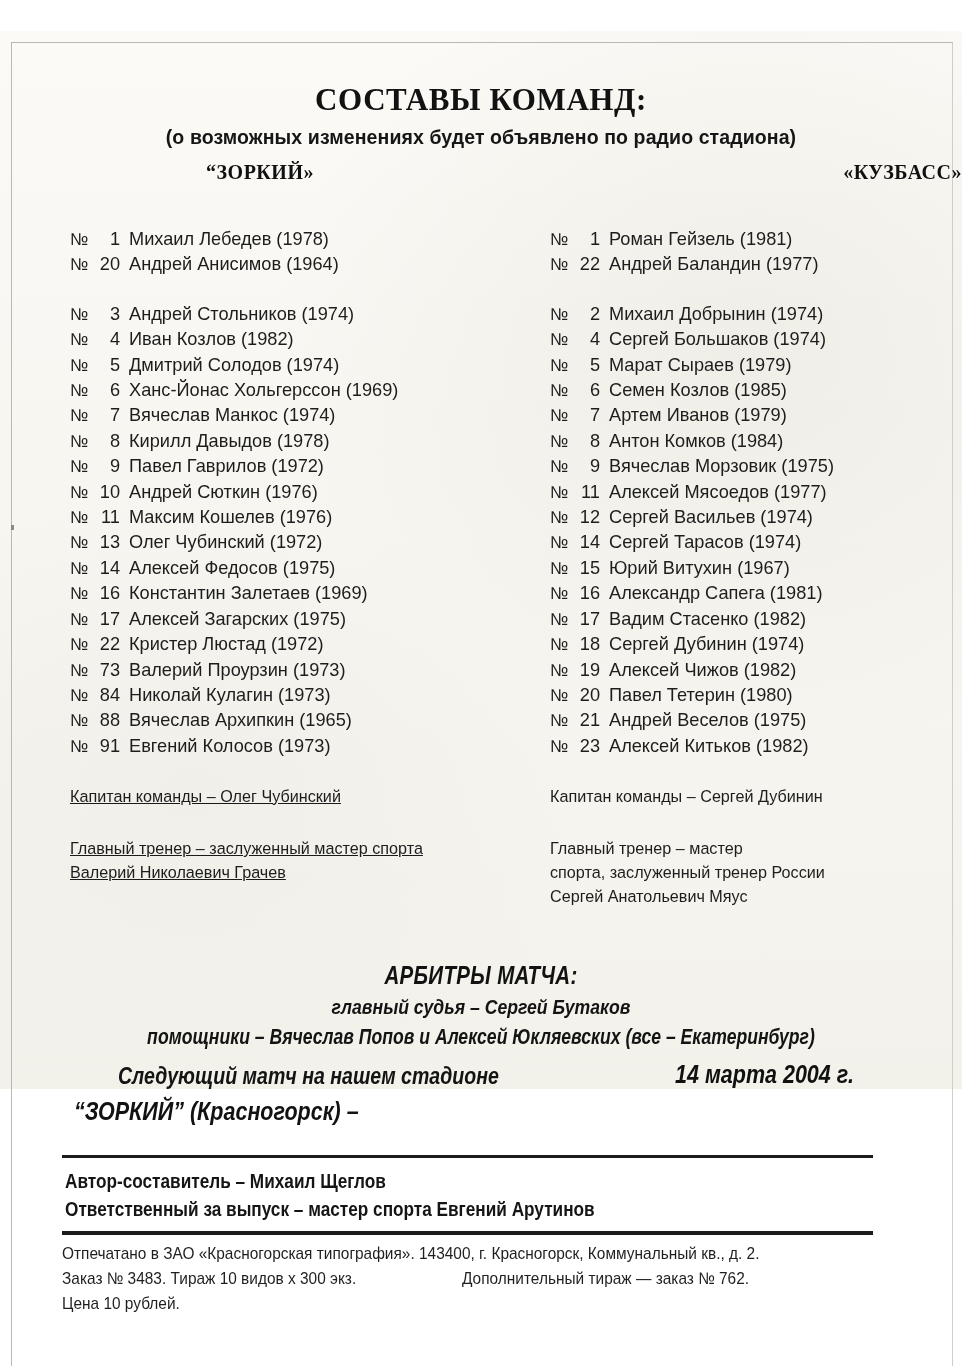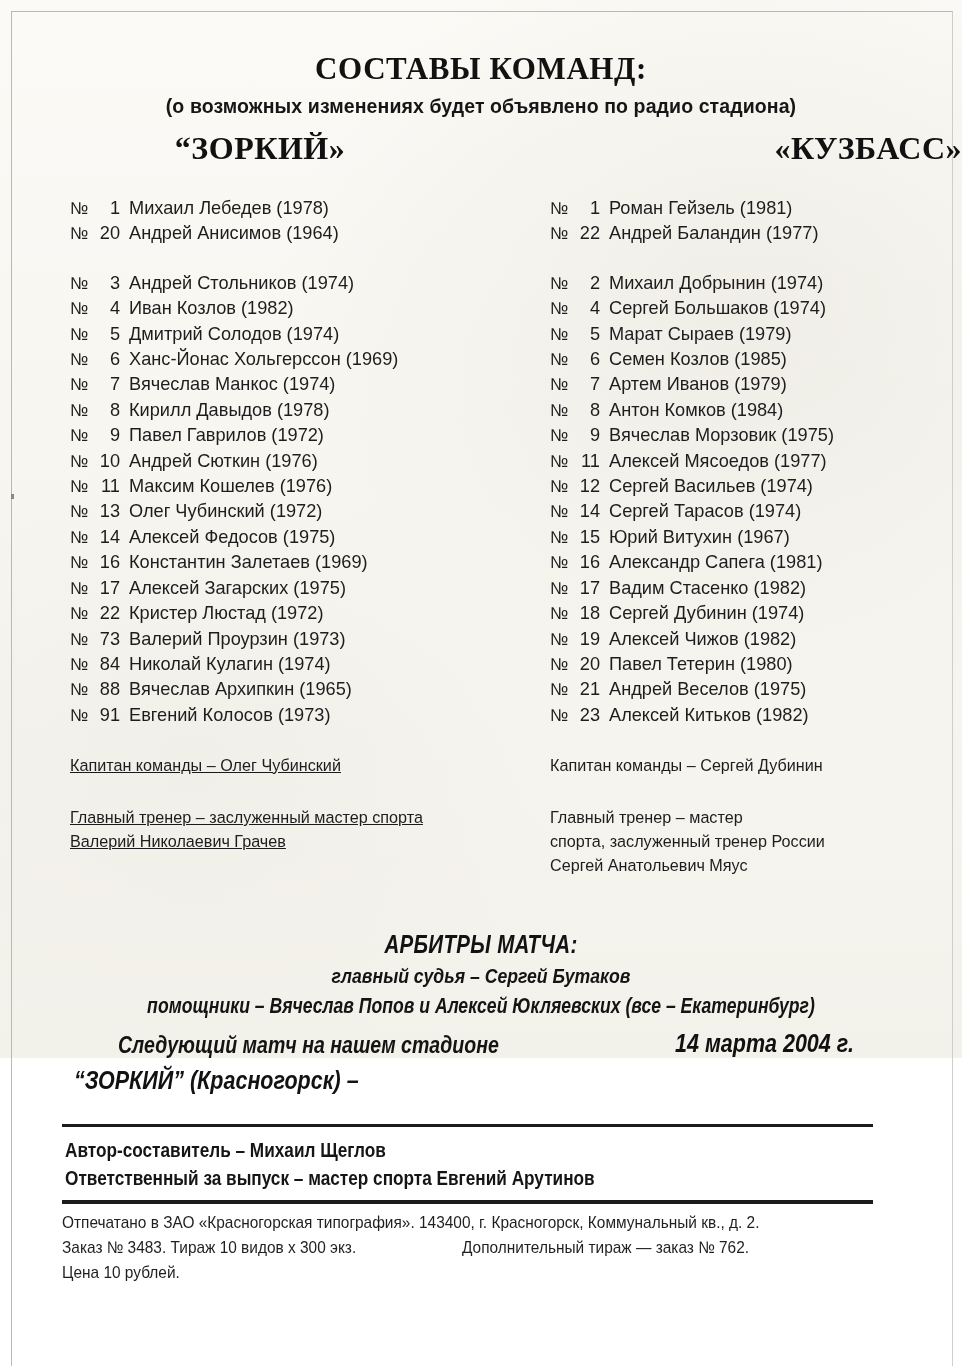"СОСТАВЫ КОМАНД:" .page { margin-top: none -> 31px }
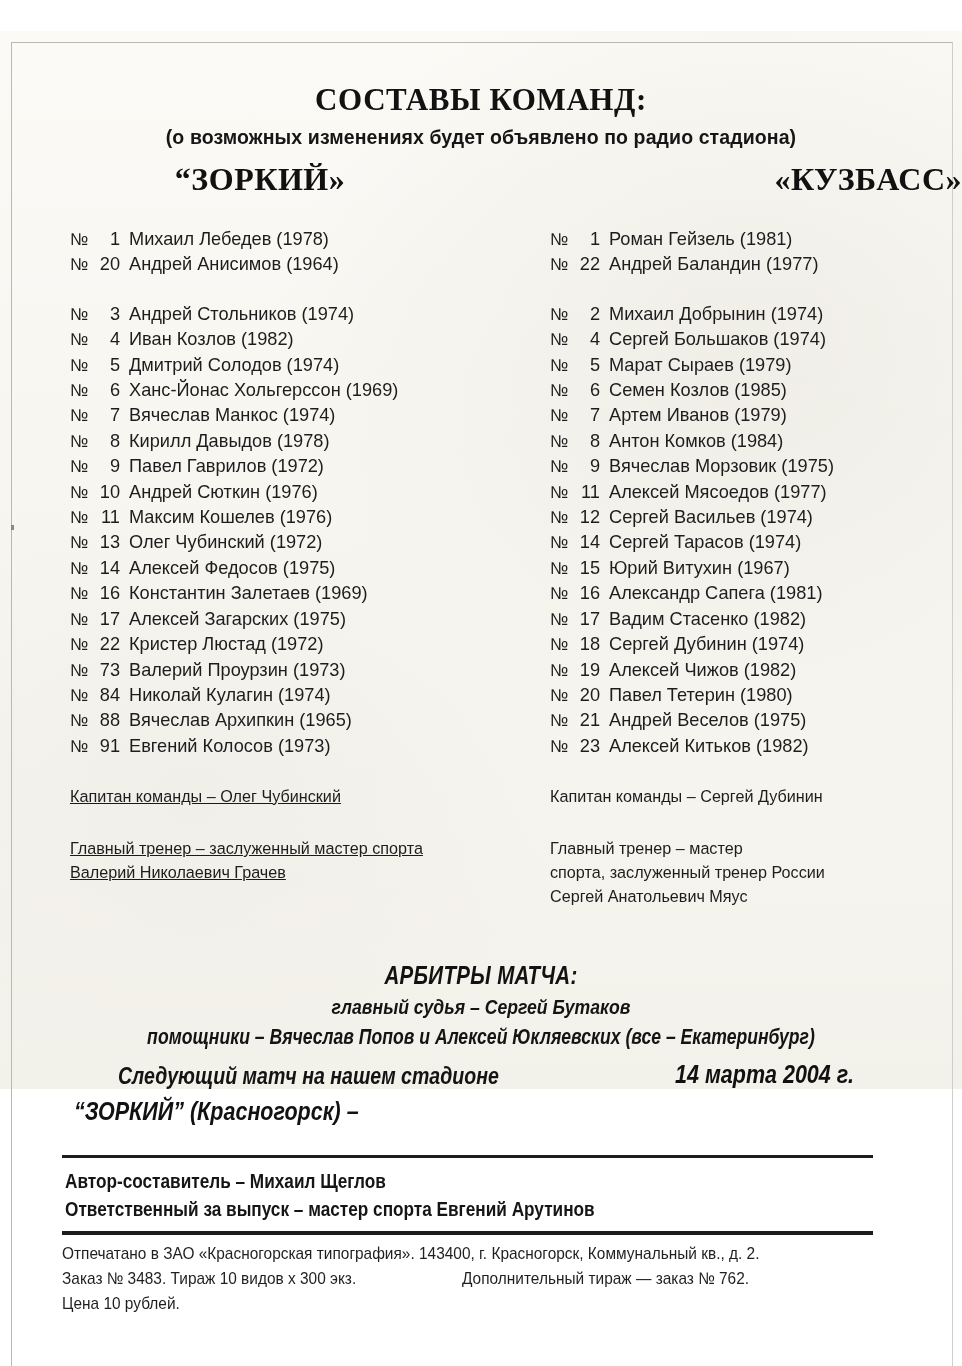"“ЗОРКИЙ»" .team-name { font-size: 32px -> 20px }
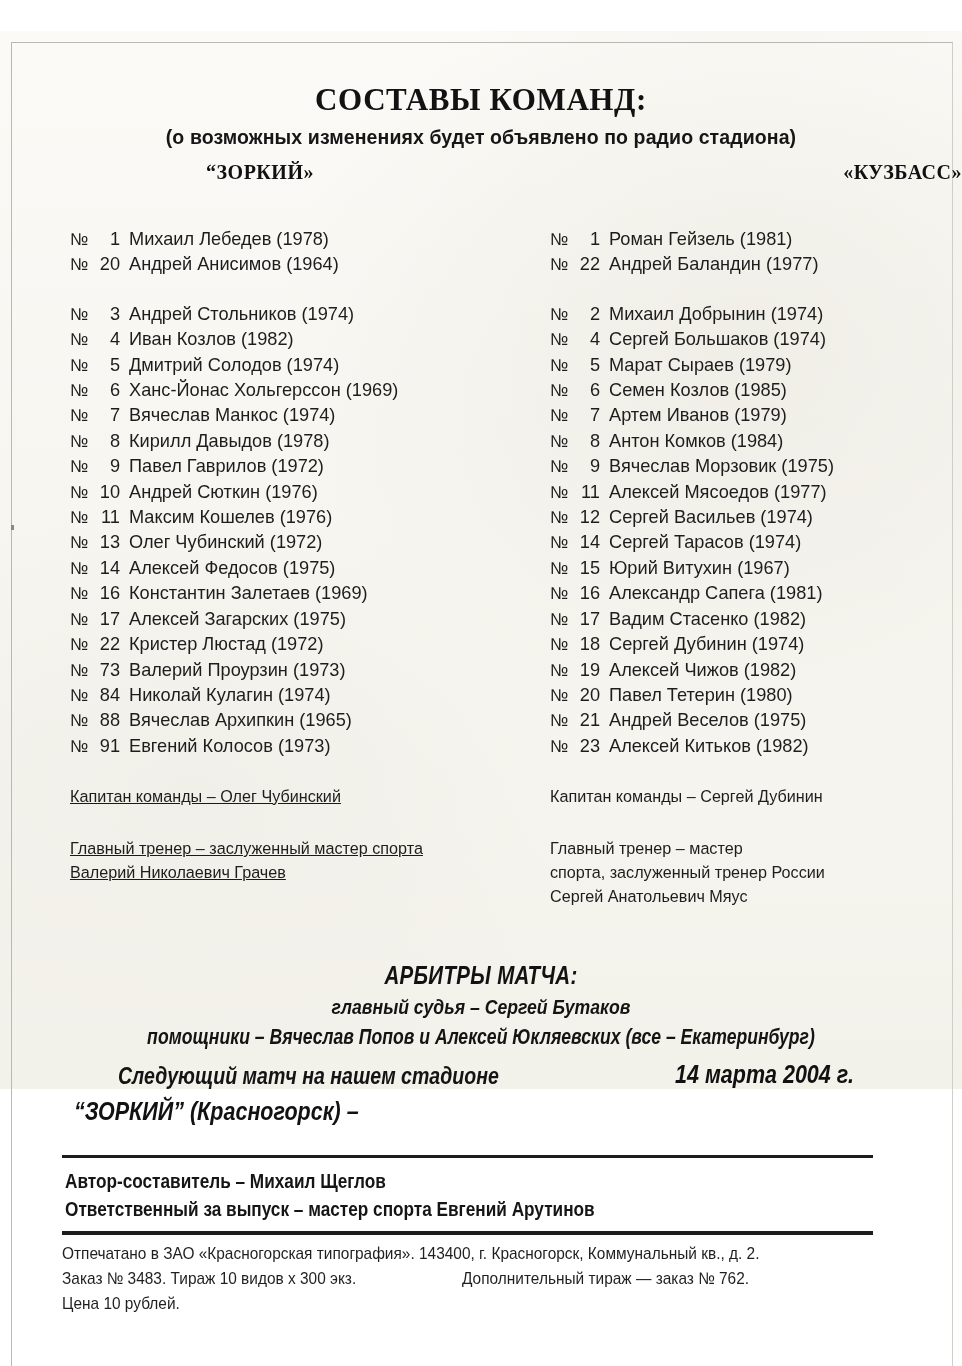"Николай Кулагин (1974)" span.pname { text: 1974 -> 1973 }
